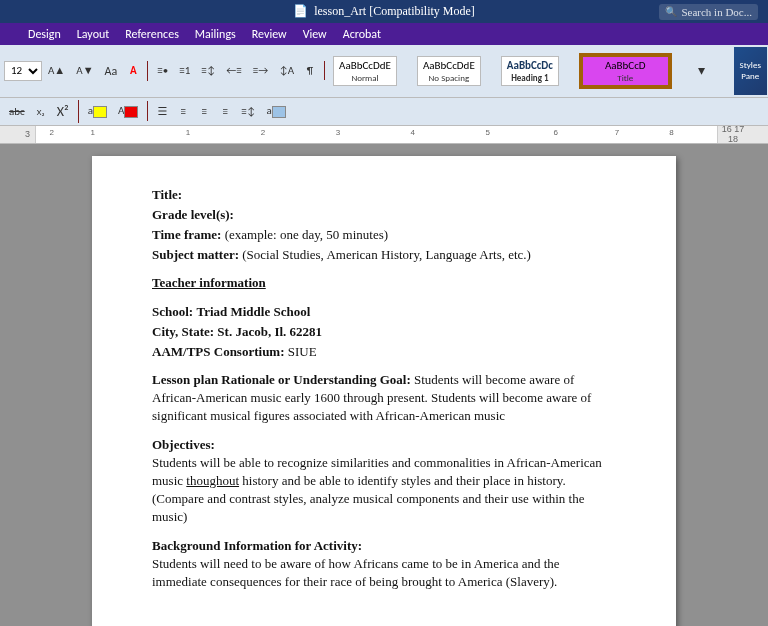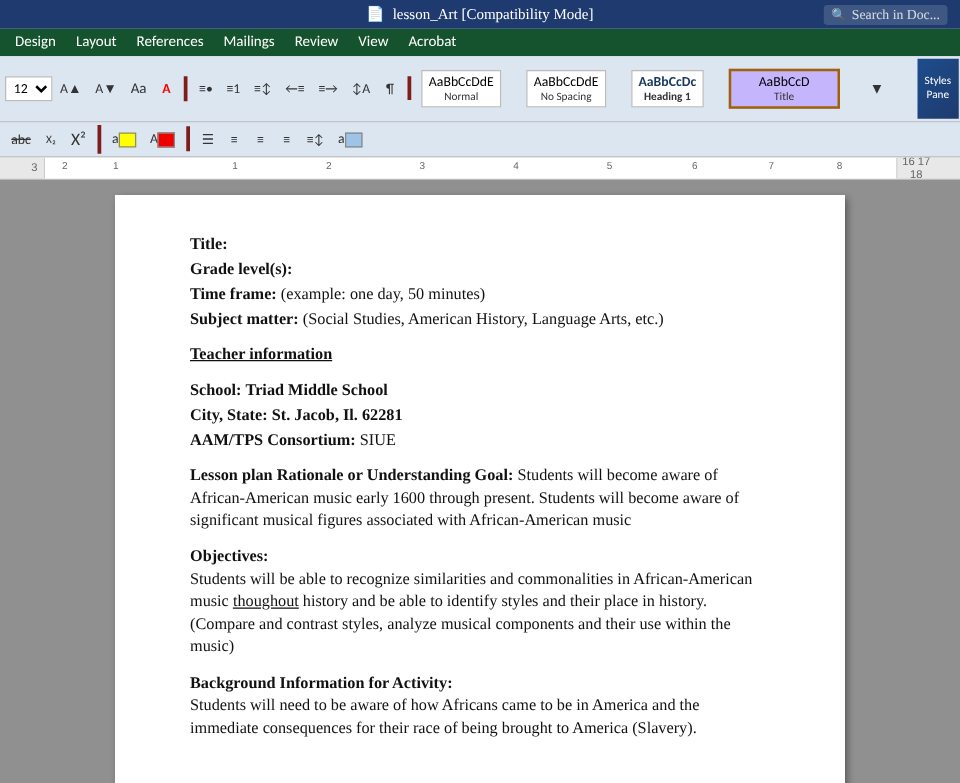"Design" .menu-bar { background: #14532d -> #4c1d95; padding: 0 4px -> 0 20px }
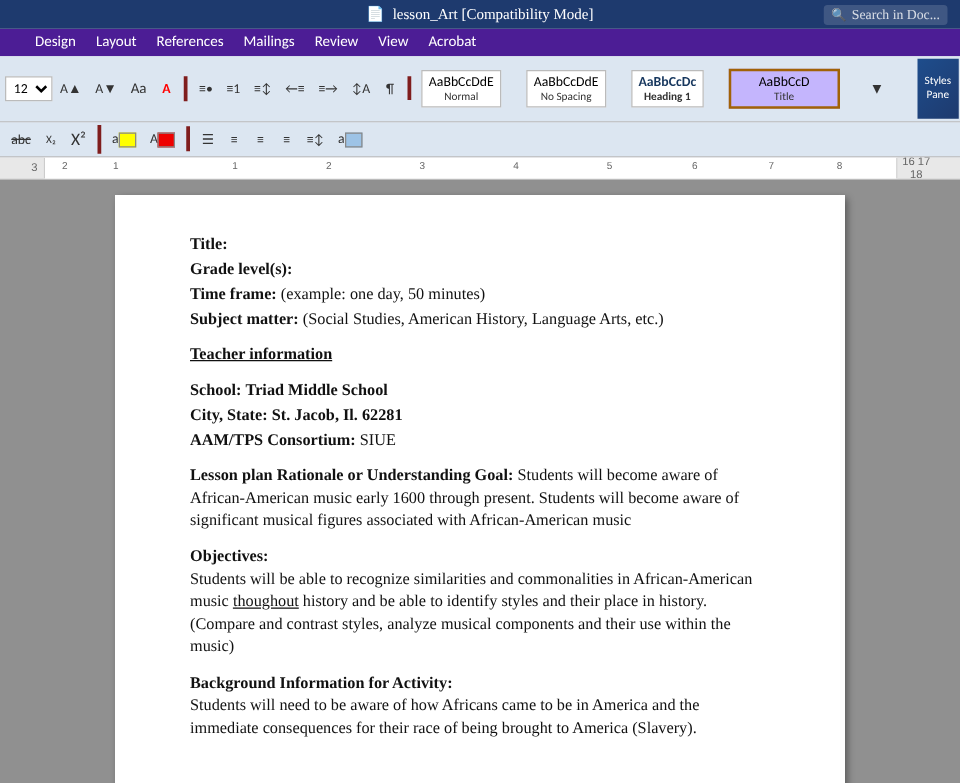"12" .toolbar-group { border-right: 3px solid #7f1d1d -> 1px solid #7f1d1d }
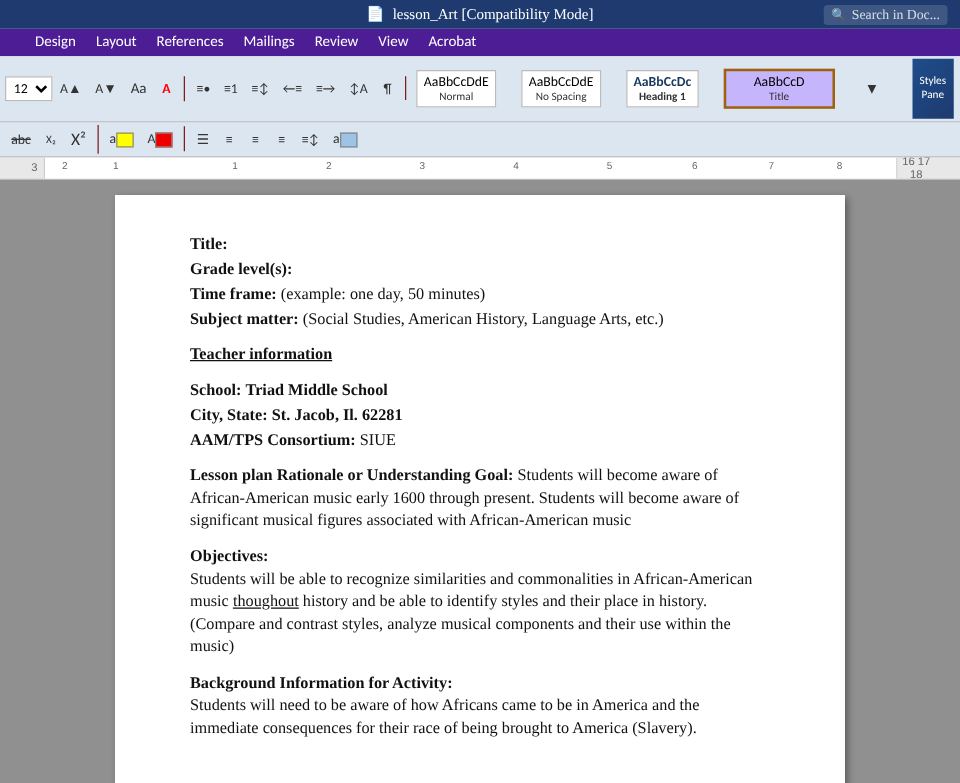"AaBbCcD" div { background: #c4b5fd -> #d946ef; border: 2px solid #a16207 -> 4px solid #a16207 }
